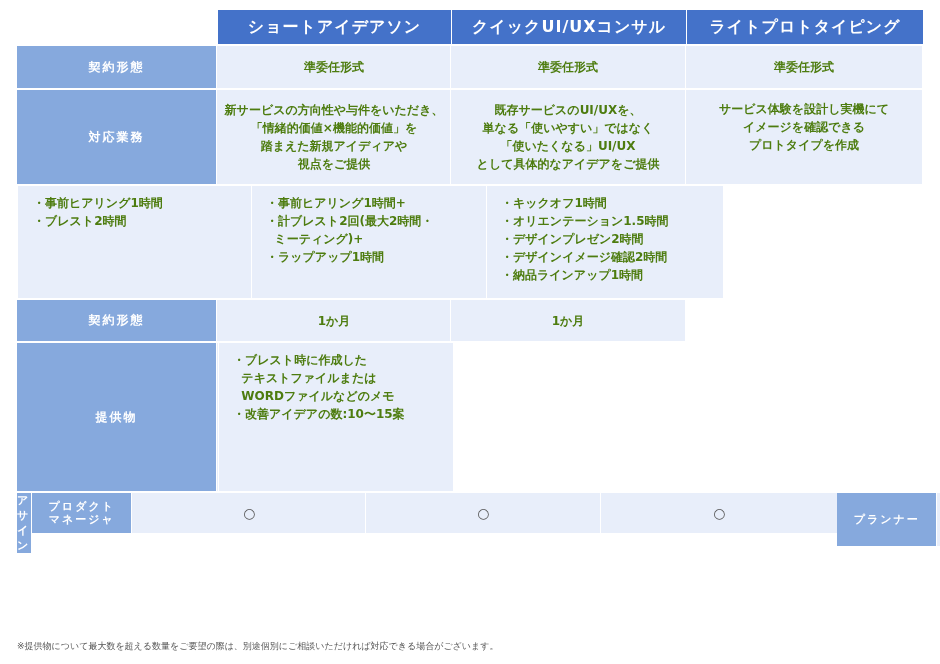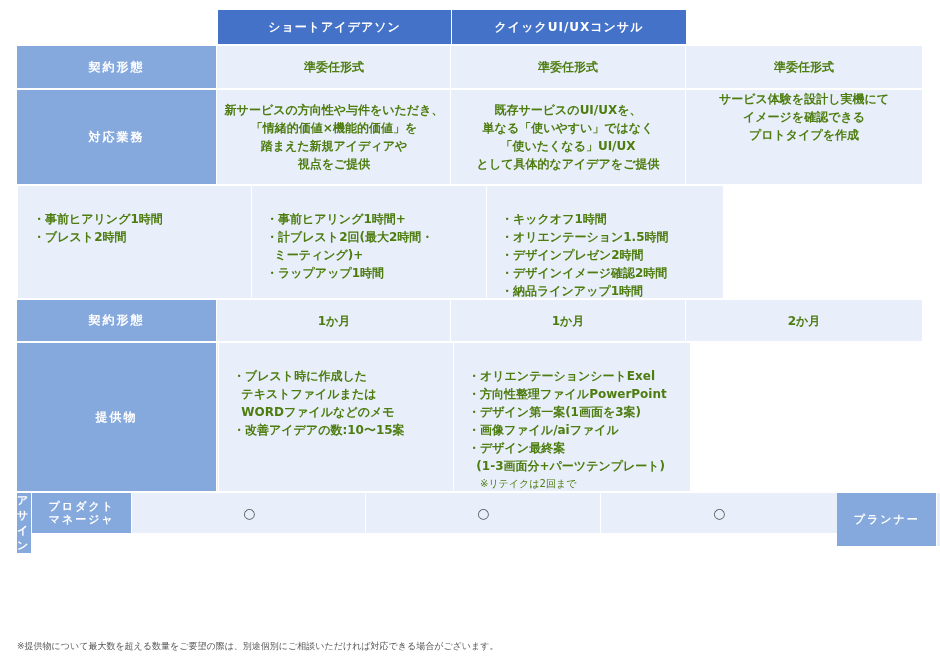"ショートアイデアソン" .hcol { font-size: 12px -> 16px }
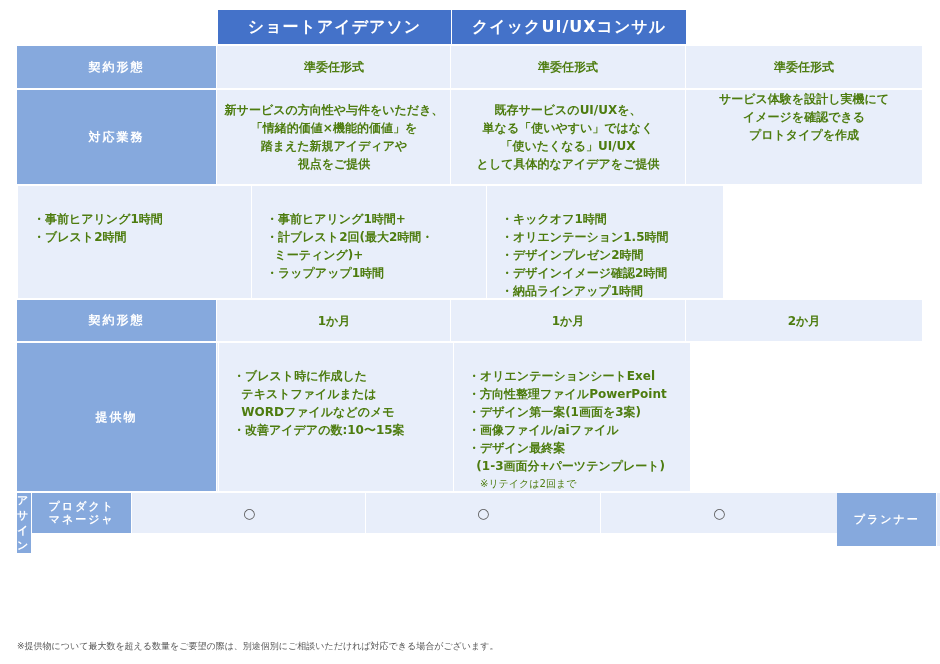"ライトプロトタイピング" div.cell { html: none -> <div>ライトプロトタイピング</div> }
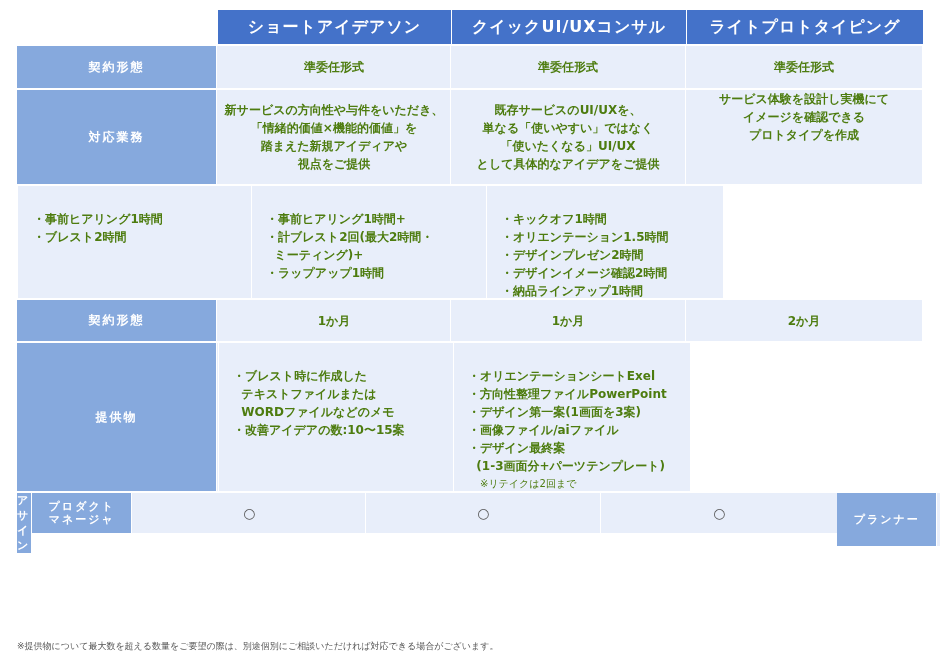"サービス体験を設計し実機にて" div.cell { padding-top: none -> 10px }
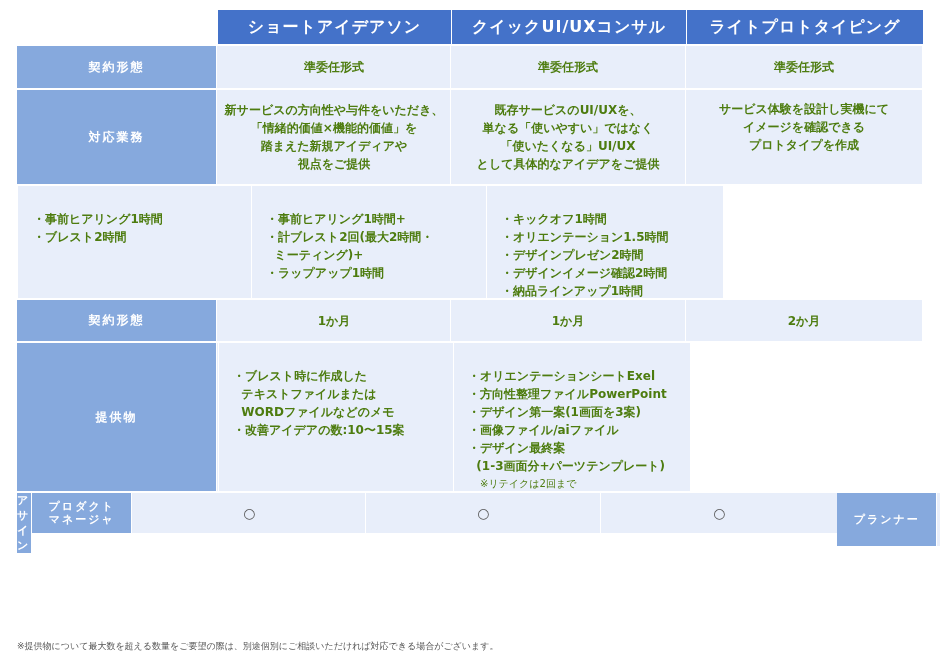"・事前ヒアリング1時間" .left { padding: 24px 0 0 14px -> 8px 0 0 14px }
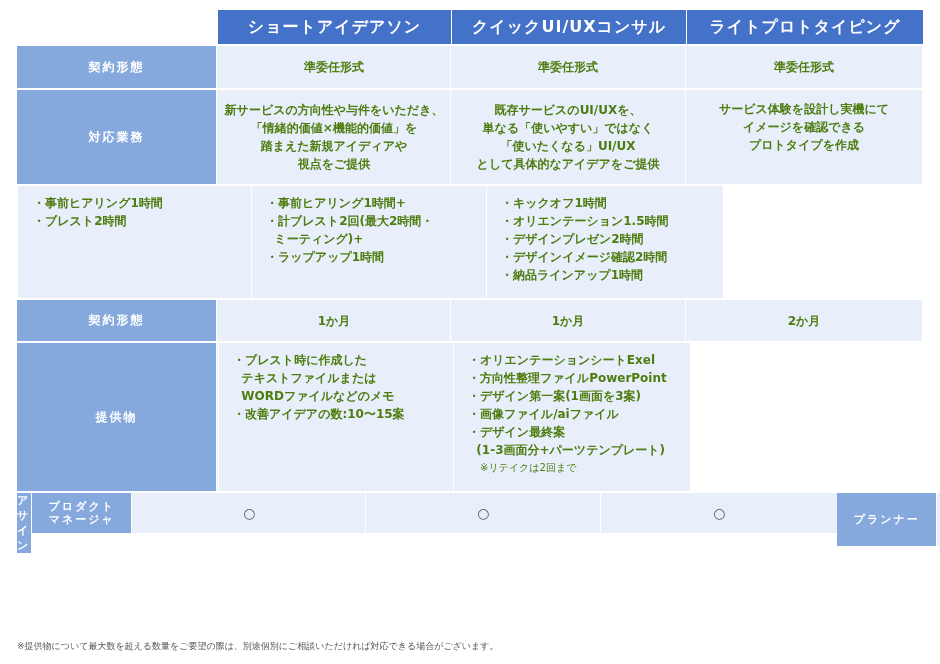"2か月" div.cell { html: <div>2か月</div> -> none }
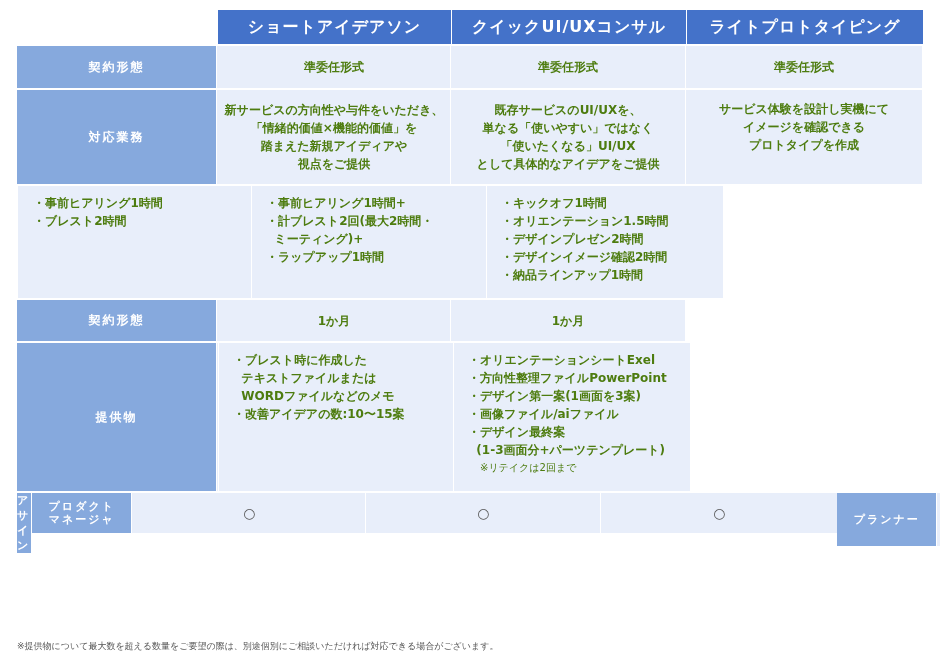"・オリエンテーションシートExel" div.cell { html: <div> <p>・オリエンテーションシートExel ・方向性整理ファイルPowerPoint ・デザイン第一案(1画面を3案) ・画像ファイル/aiファイル ・デザイン最終案 (1-3画面分+パーツテンプレート)</p> <span>※リテイクは2回まで</span> </div> -> none }
